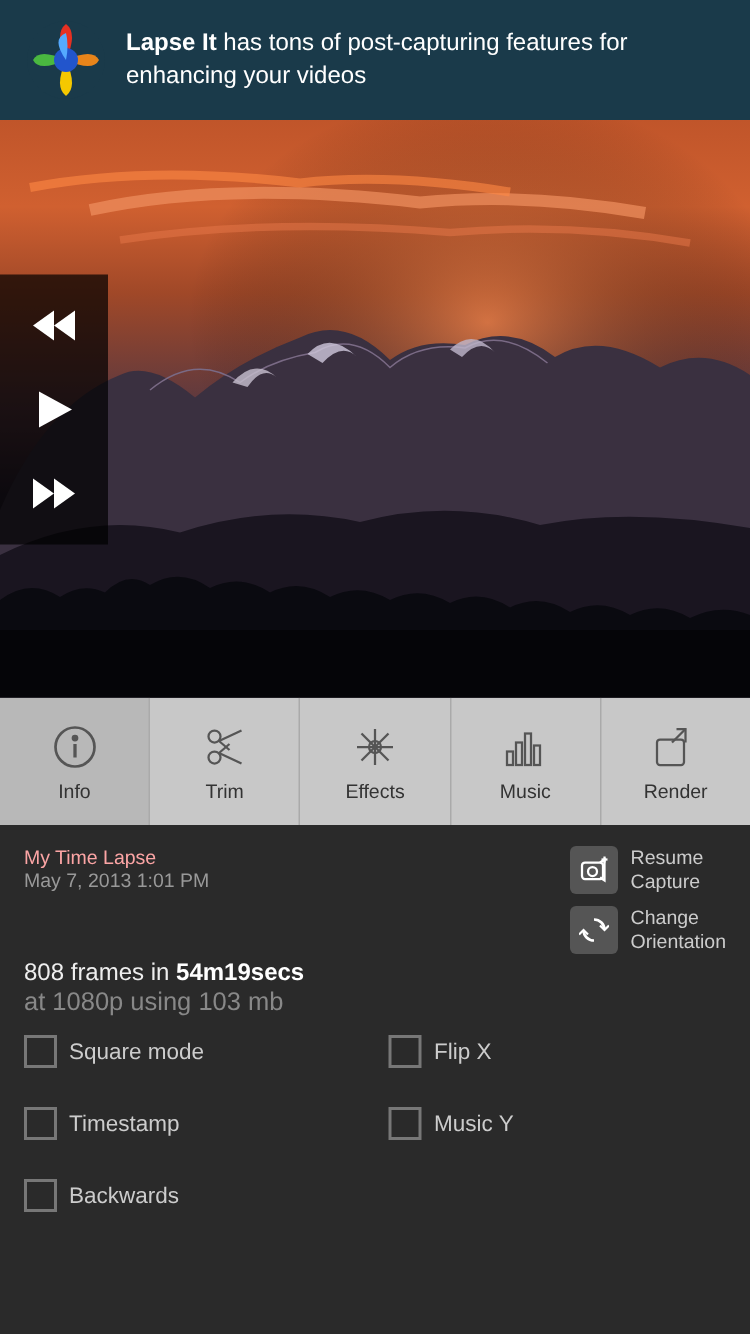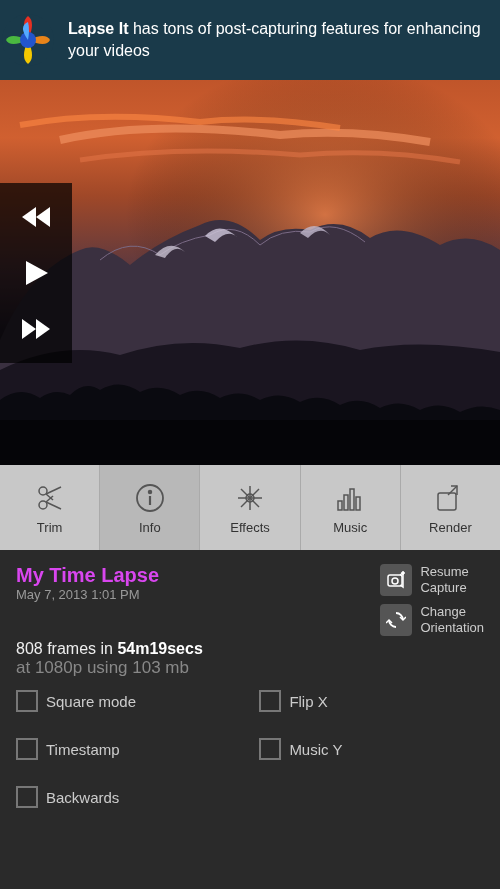"Lapse It has tons of" #header-banner { padding: 0 0 -> 0 16px }
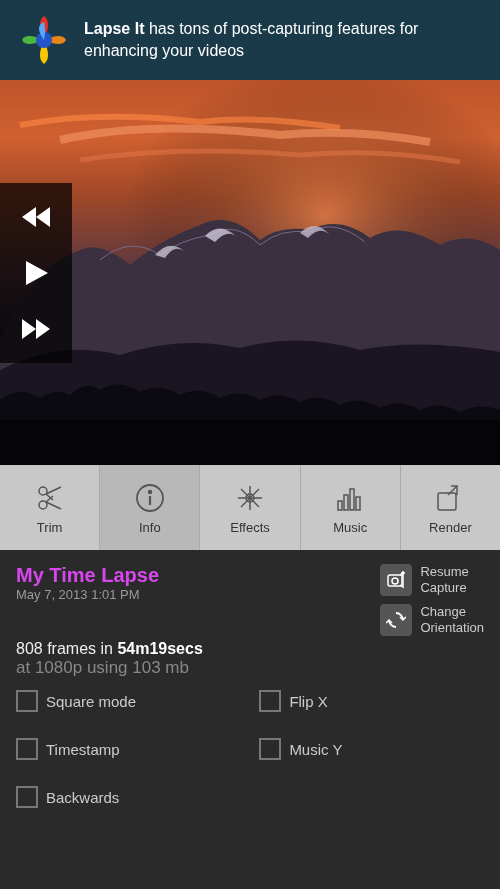"Trim" div.toolbar-item { order: before "Info" -> after "Info" }
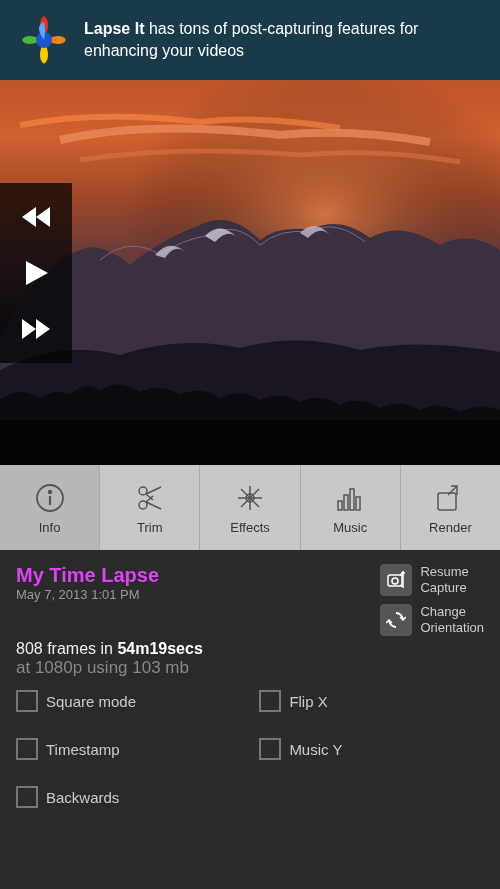"My Time Lapse" #project-title { color: #d946ef -> #fca5a5; font-size: 20px -> 13px; font-weight: bold -> normal }
